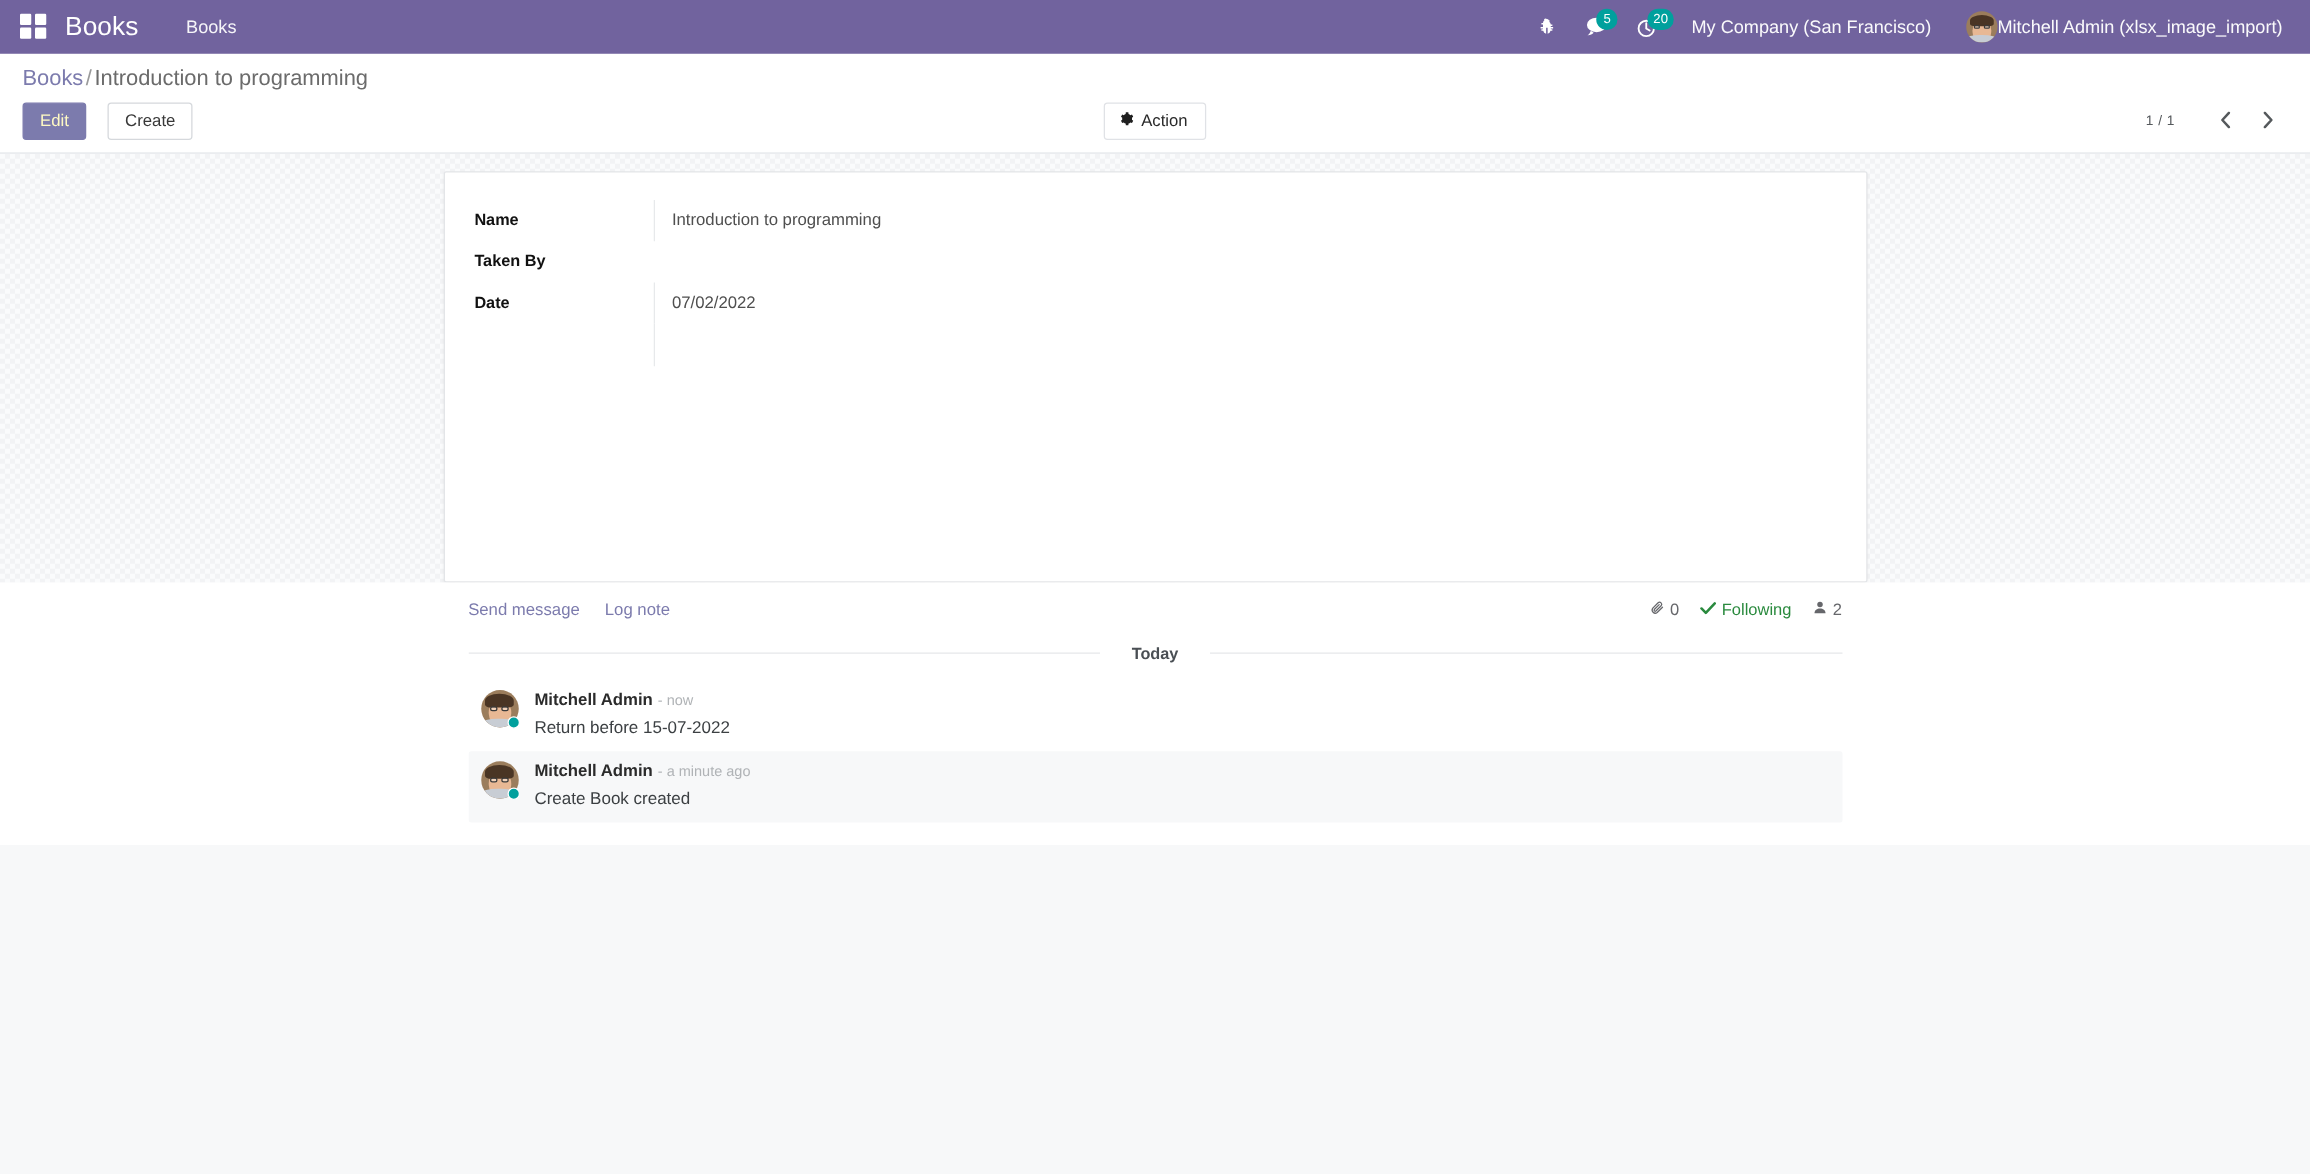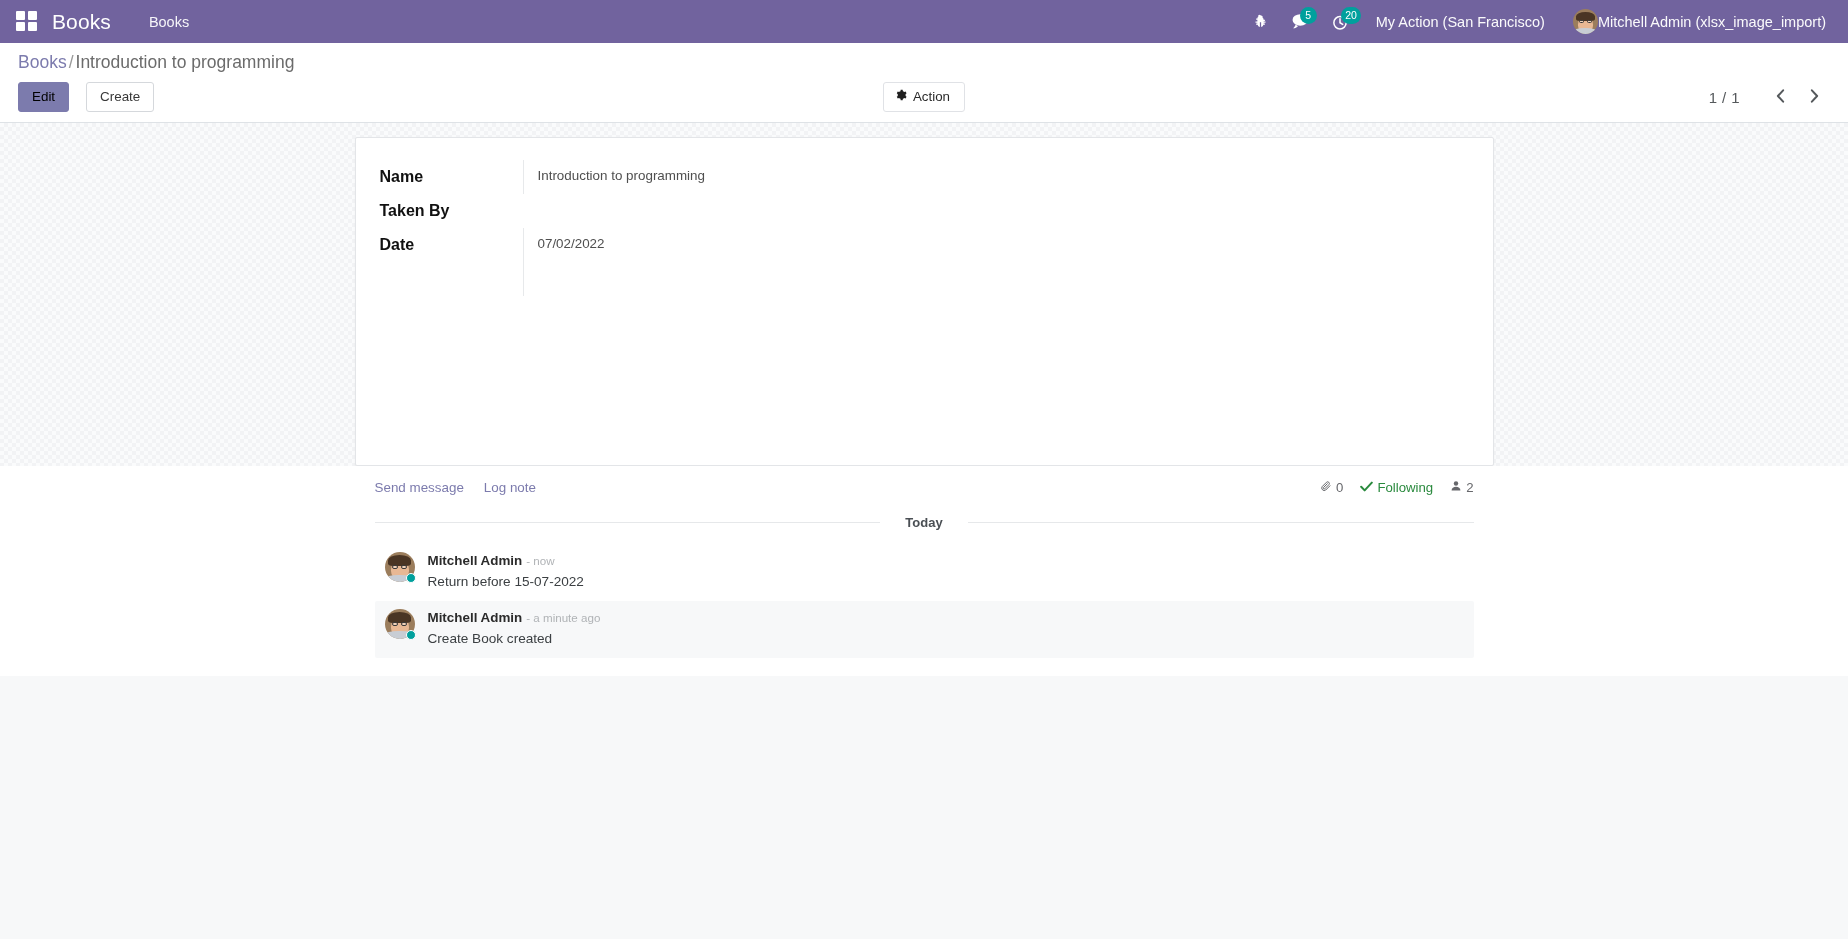"My Action (San Francisco)" div.company-name { text: Action -> Company }
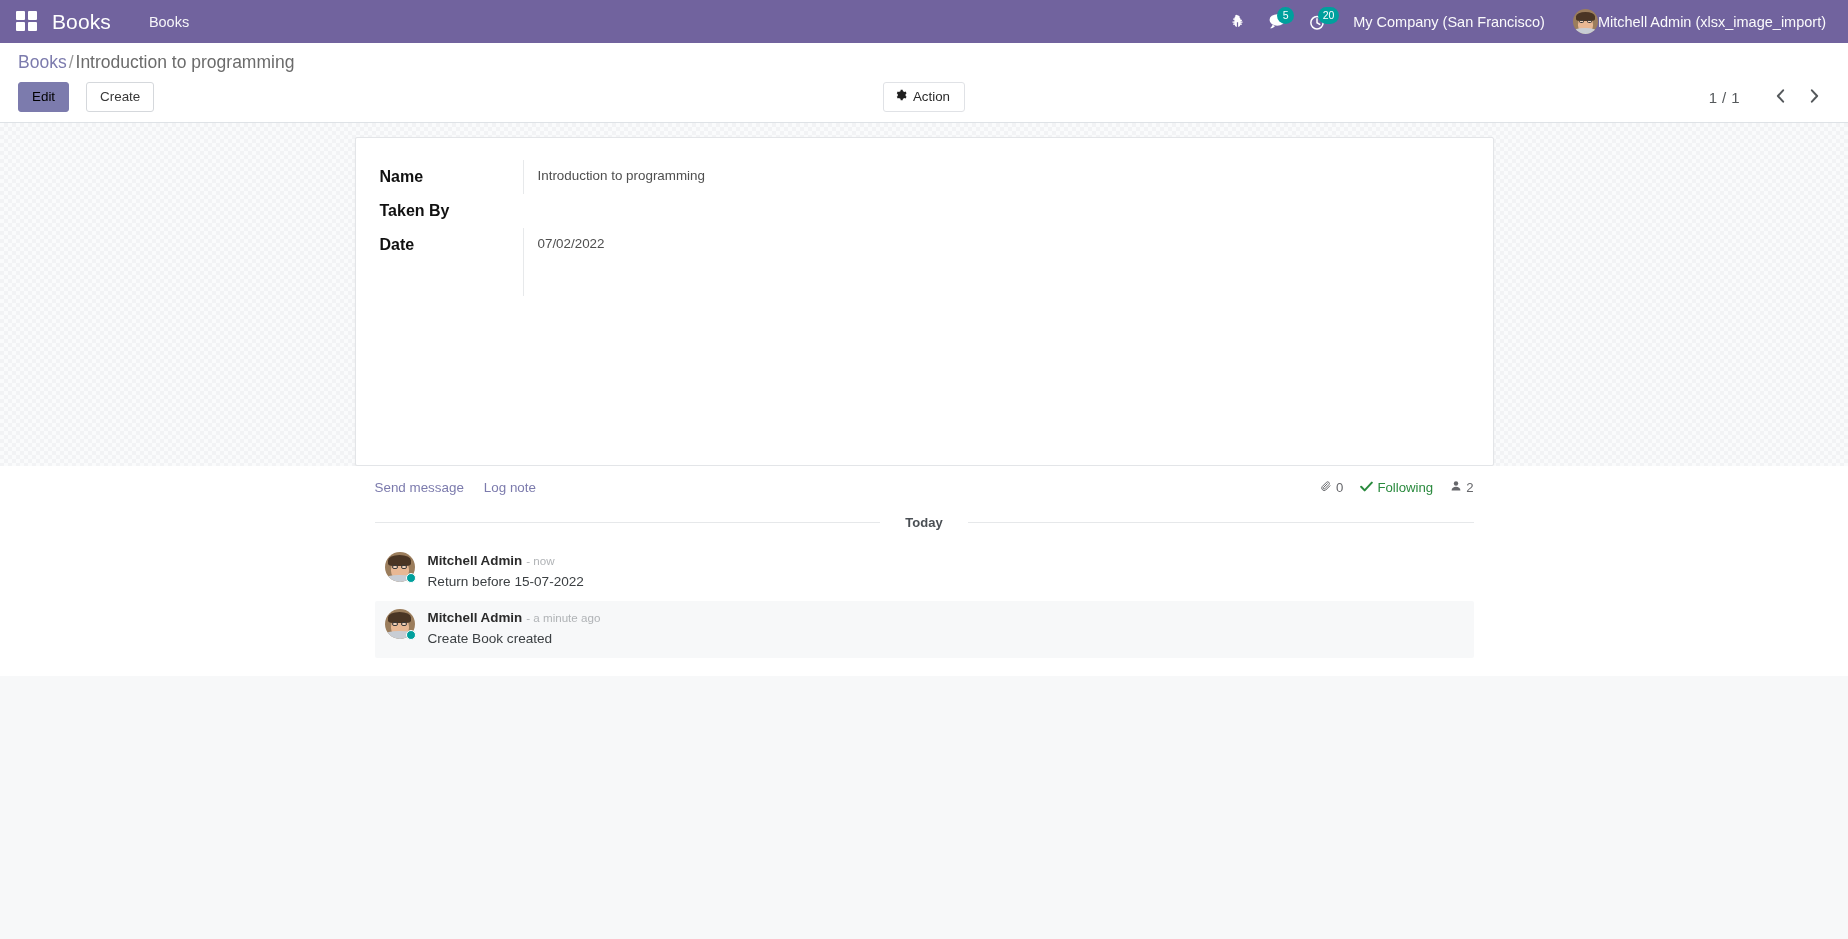"Edit" .btn-primary { color: #000000 -> #fef9c3 }
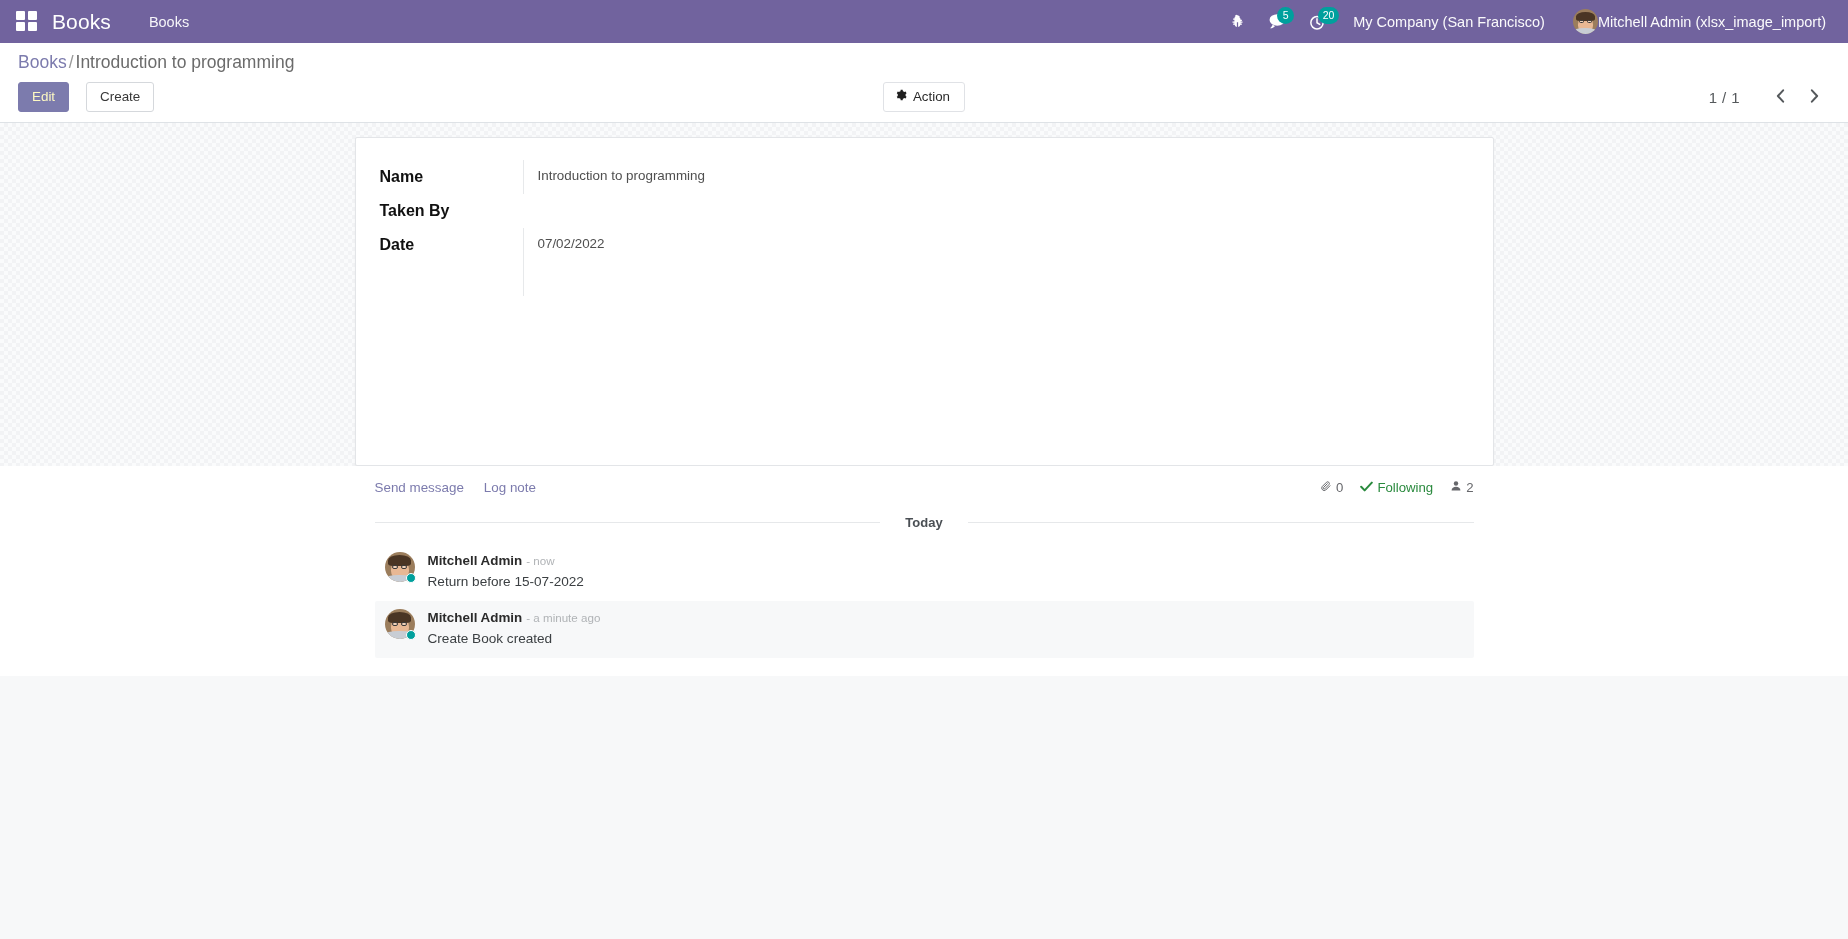"1 / 1" .cp-right { font-size: 15px -> 11px }
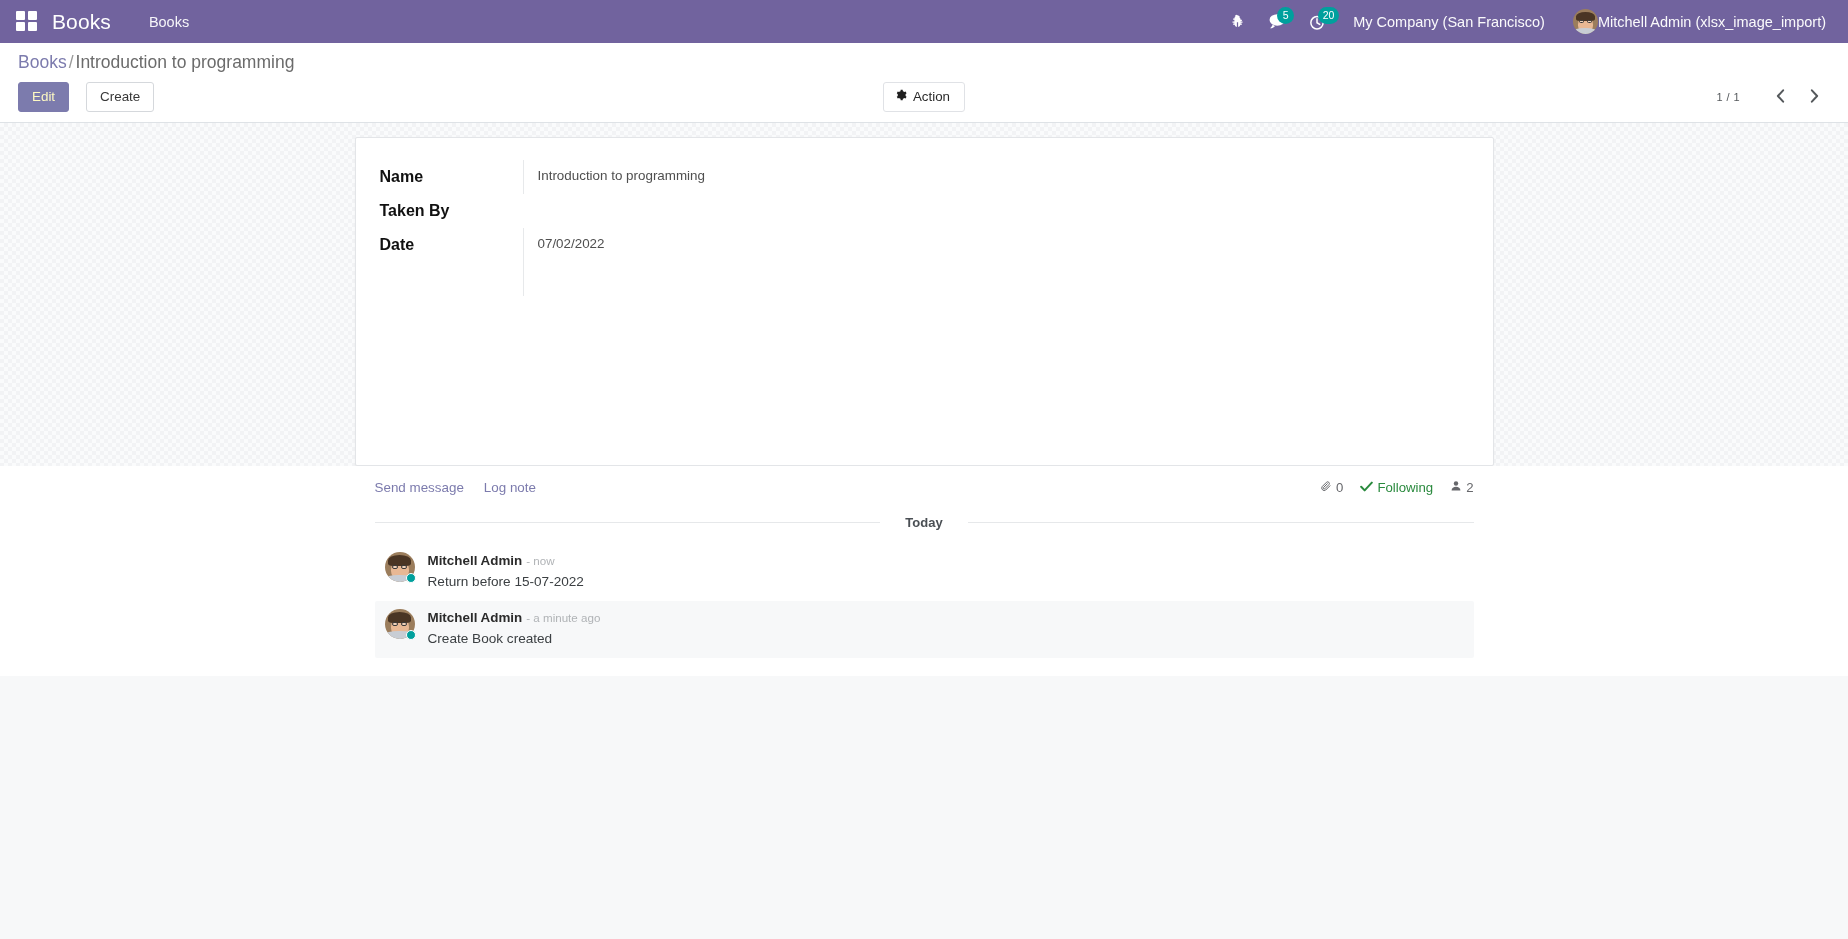"Name" .form-label { font-size: 16px -> 13px }
